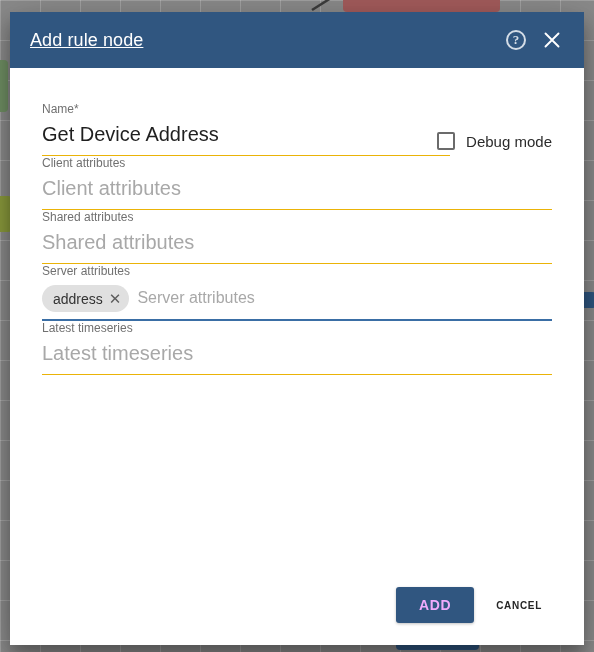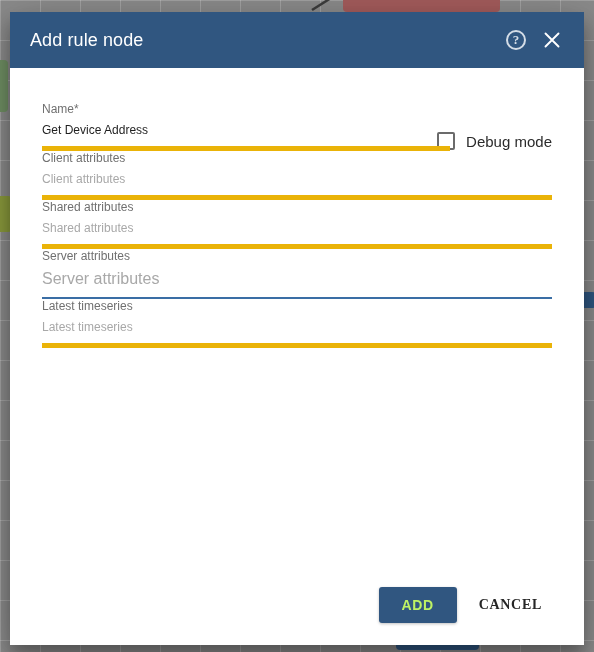"Add rule node" #dialog-title { text-decoration: none -> underline }
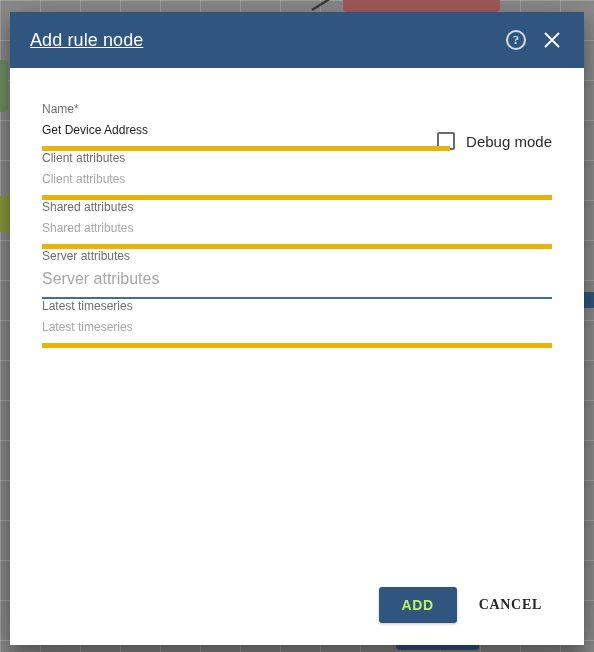"Get Device Address" .field-line { border-bottom: 5px solid #eab308 -> 1px solid #eab308; font-size: 12px -> 20px }
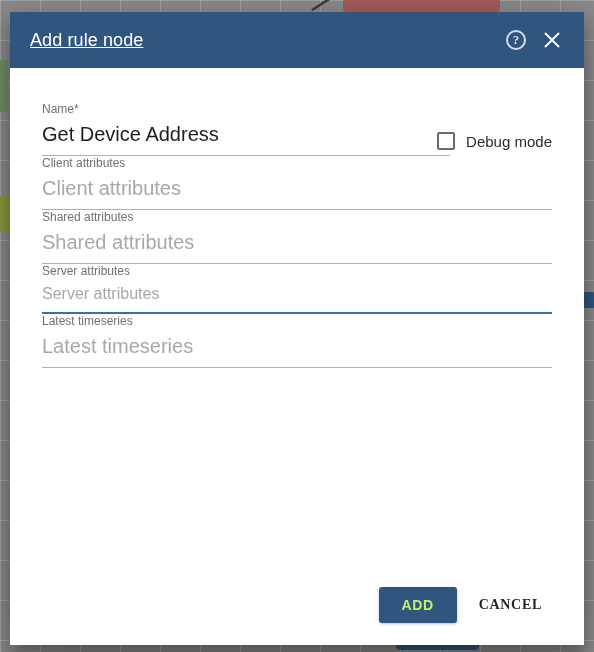"address" span.chip { html: none -> <span> <span>address</span> <span>✕</span> </span> }
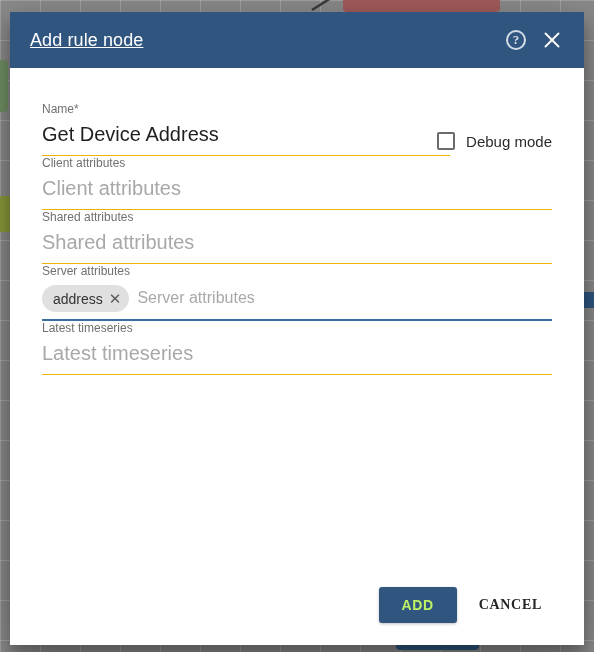"ADD" #add-button { color: #bef264 -> #f0abfc }
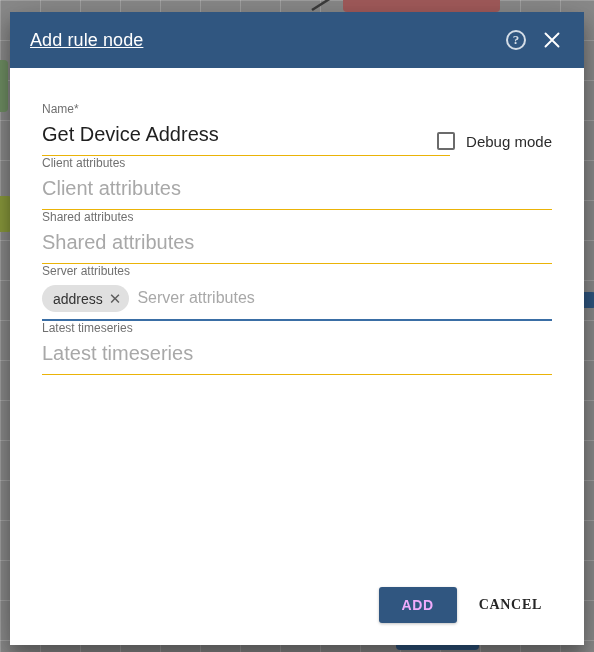"CANCEL" #cancel-button { font-family: Liberation Serif, serif -> Liberation Sans, sans-serif; font-size: 14px -> 10px }
